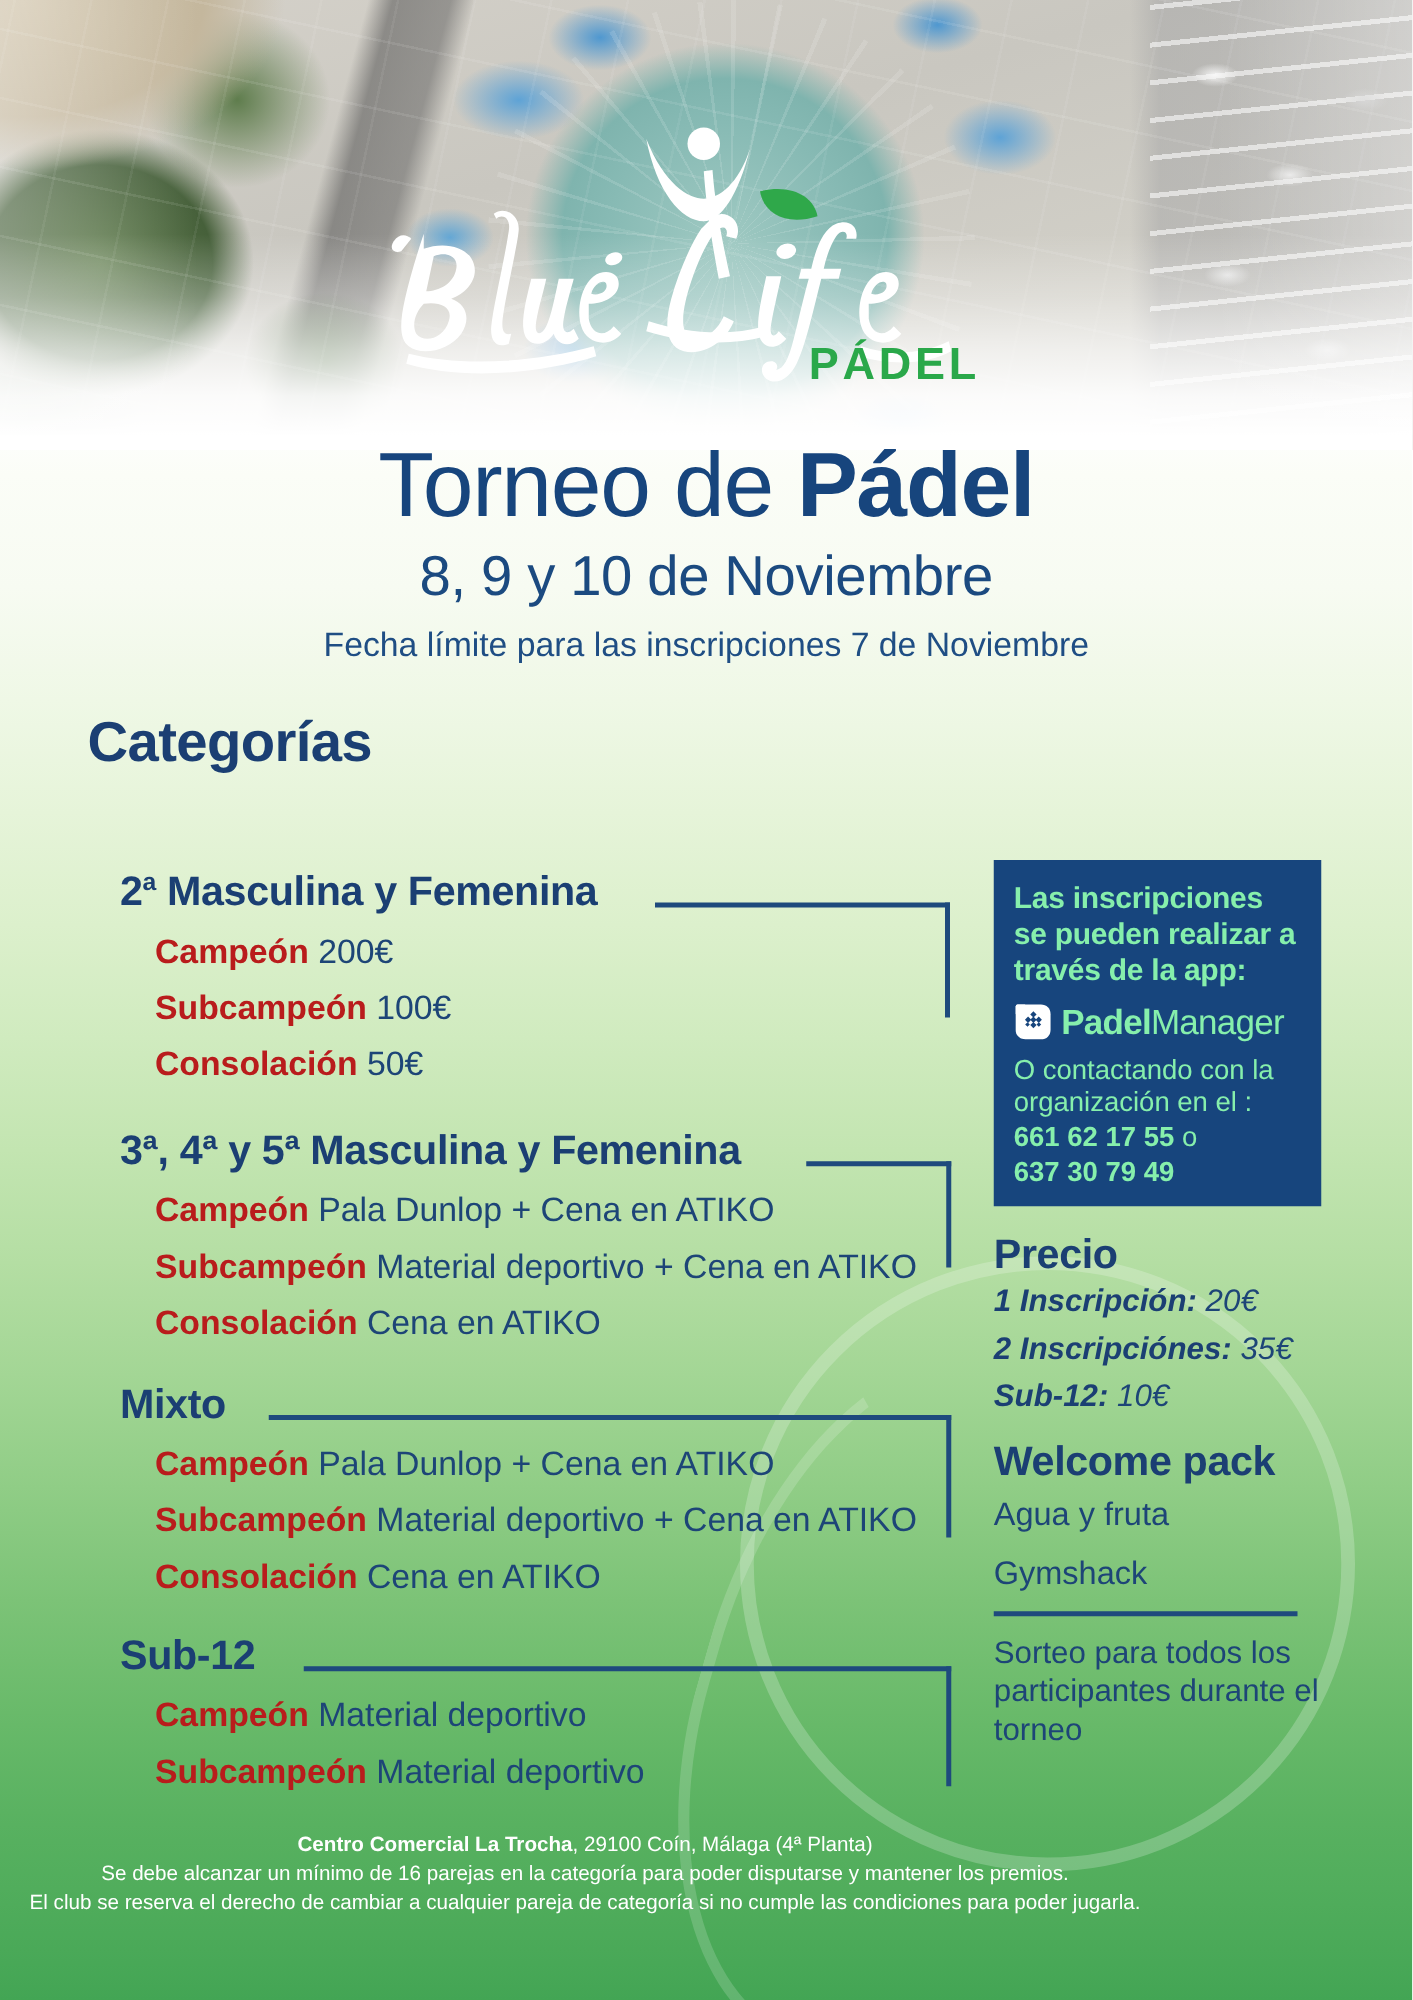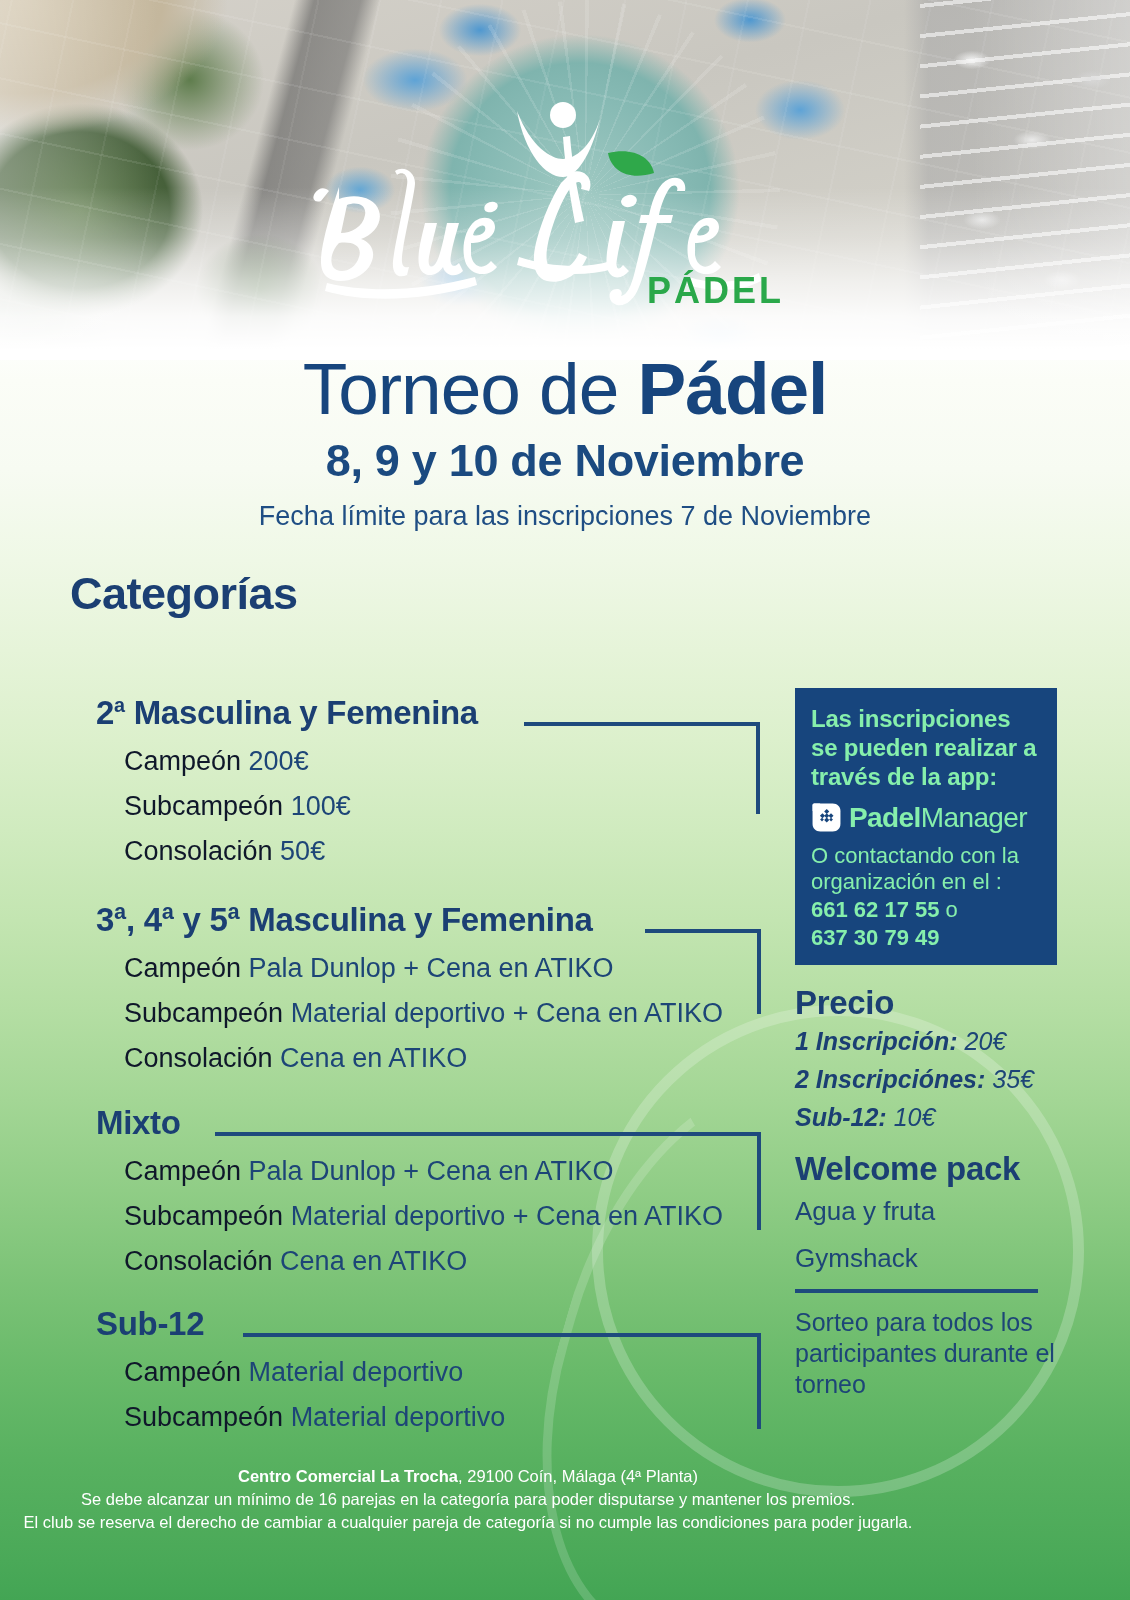"8, 9 y 10 de" .title-dates { font-weight: 700 -> 400 }
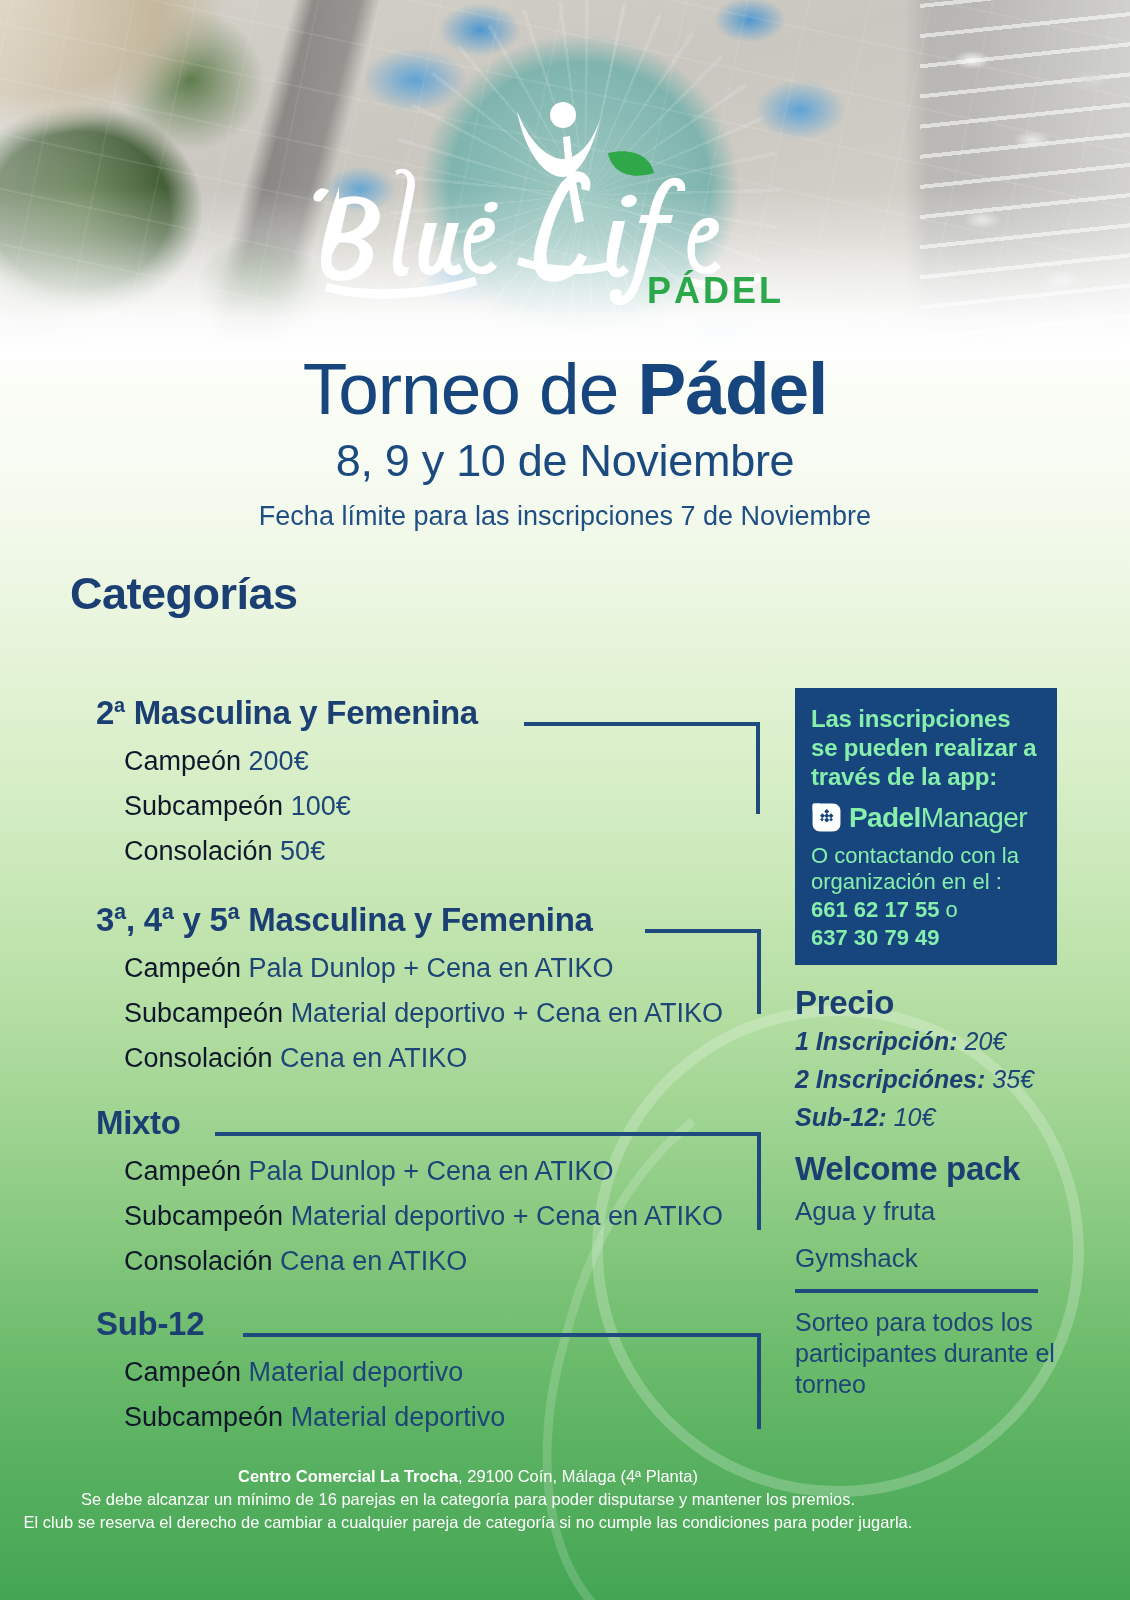"Campeón" .prize b { color: #0f172a -> #b91c1c; font-weight: 400 -> 700 }
